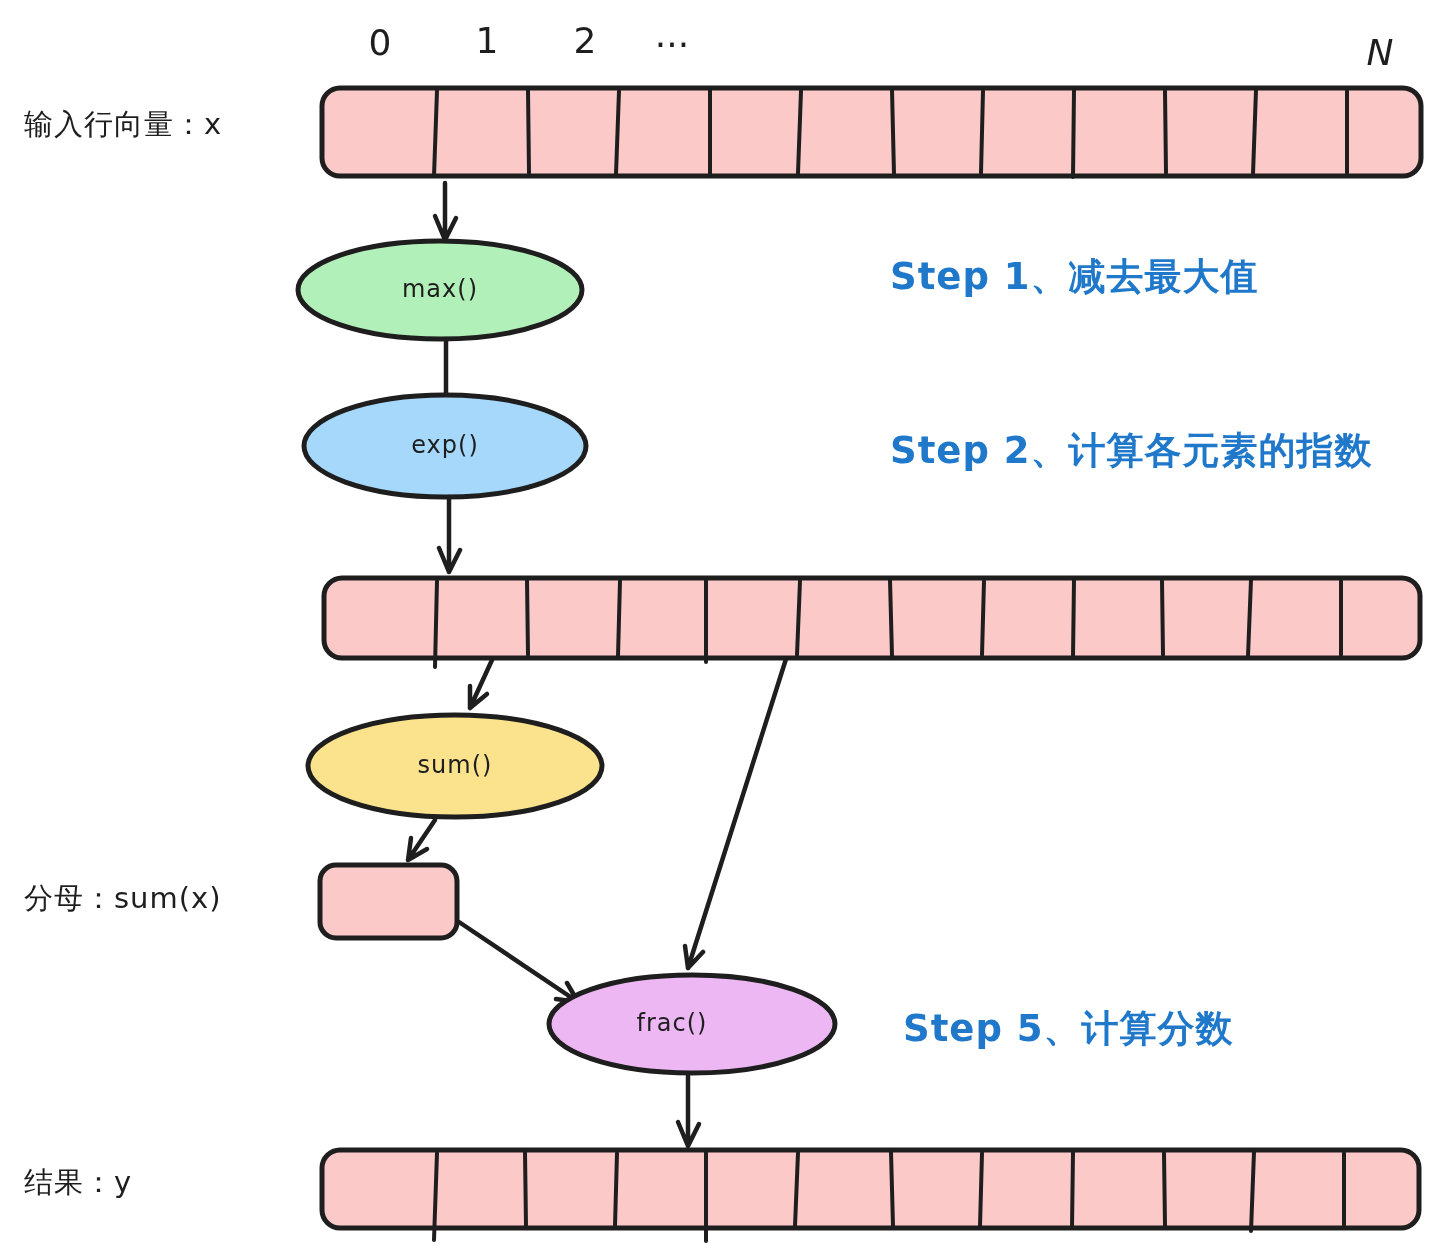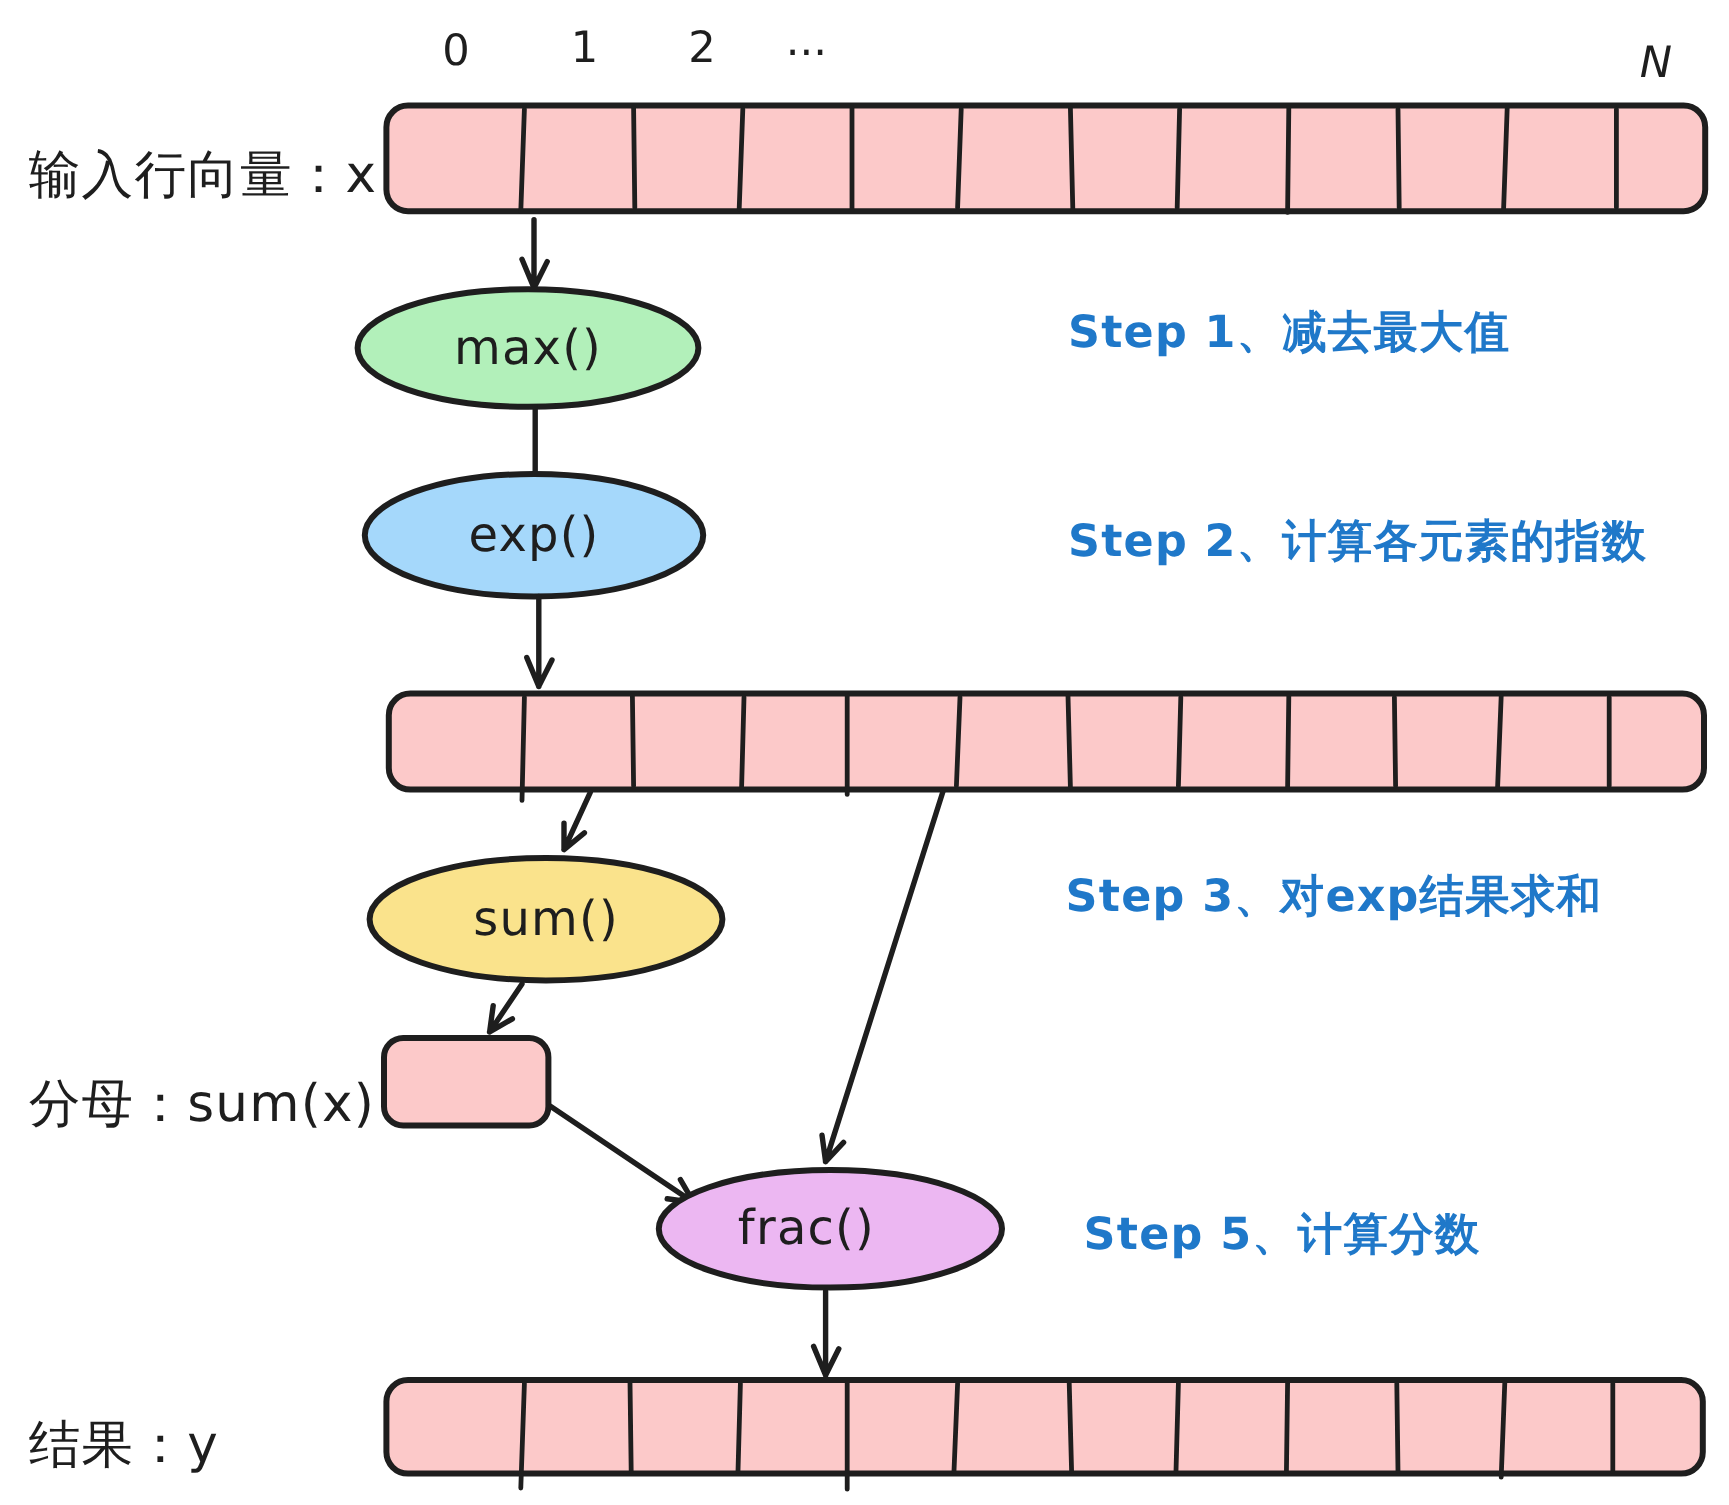"输入行向量：x" .vec-label { font-size: 43px -> 29px; margin-top: 14px -> none }
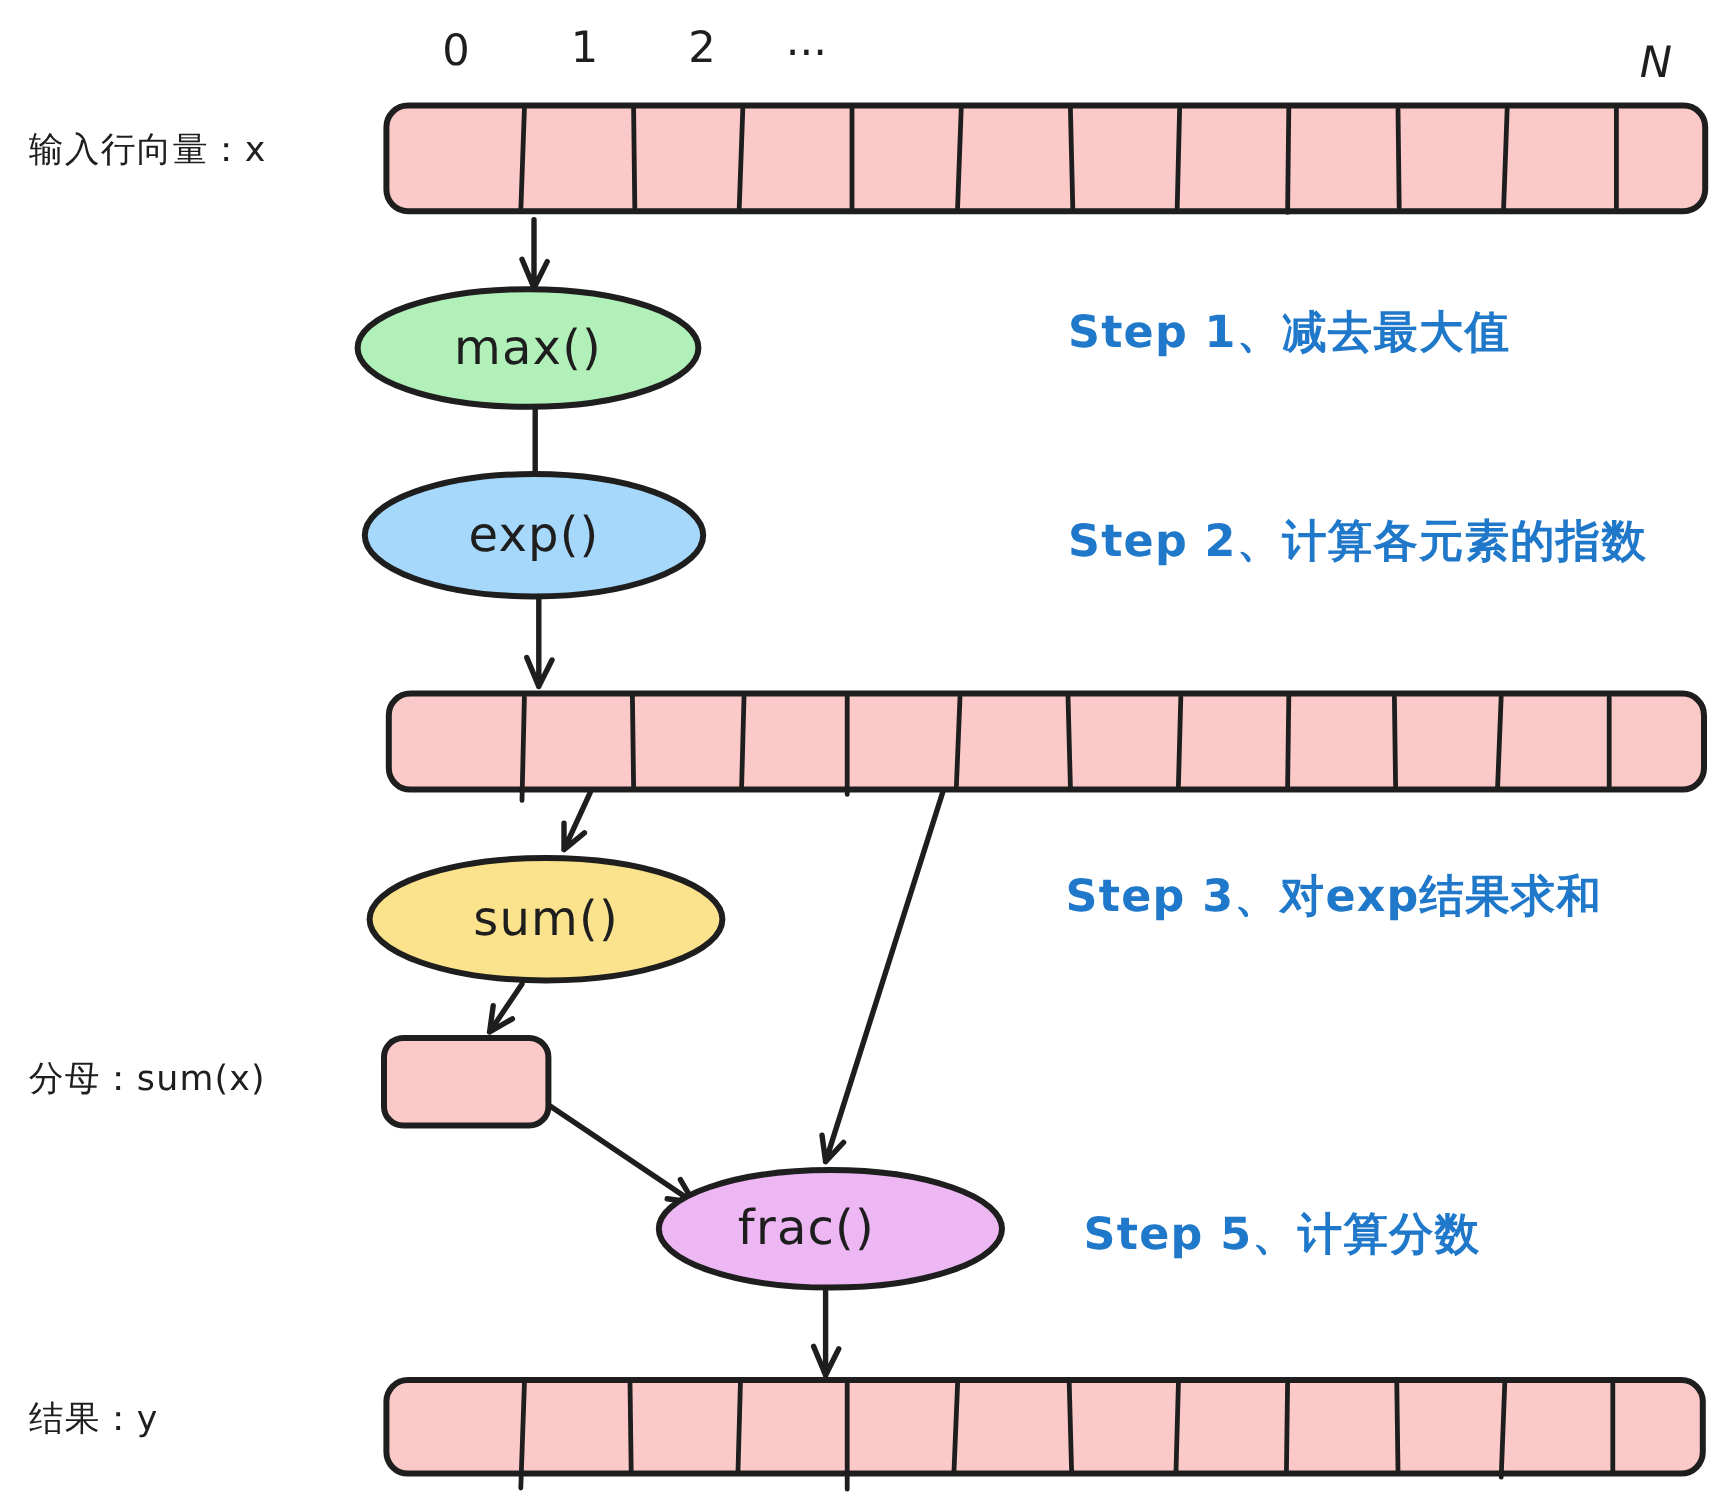"max()" .node-label { font-size: 40px -> 24px }
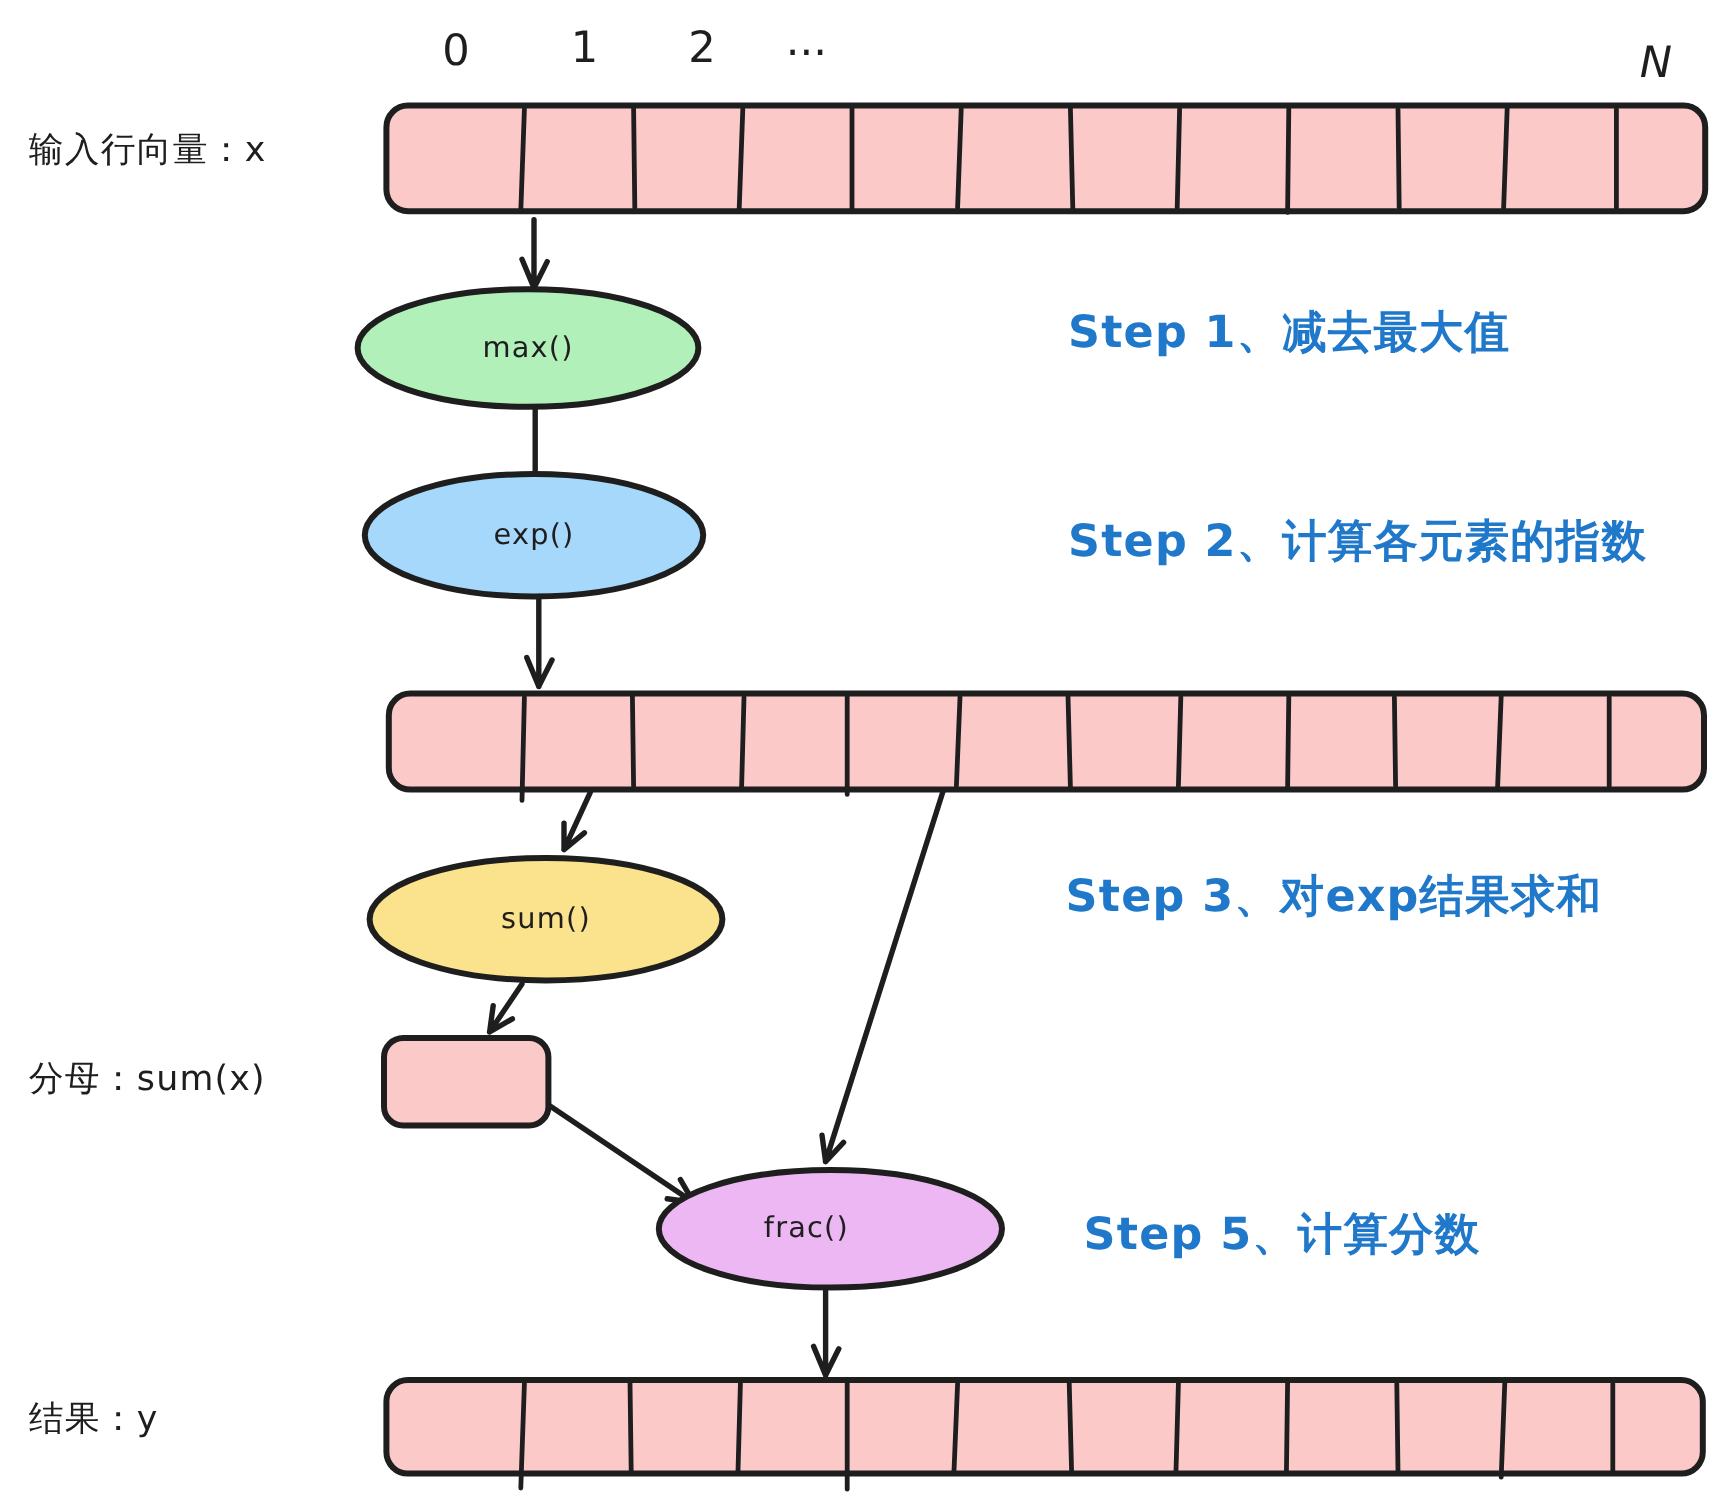"Step 3、对exp结果求和" div.txt { html: <div>Step 3、对exp结果求和</div> -> none }
